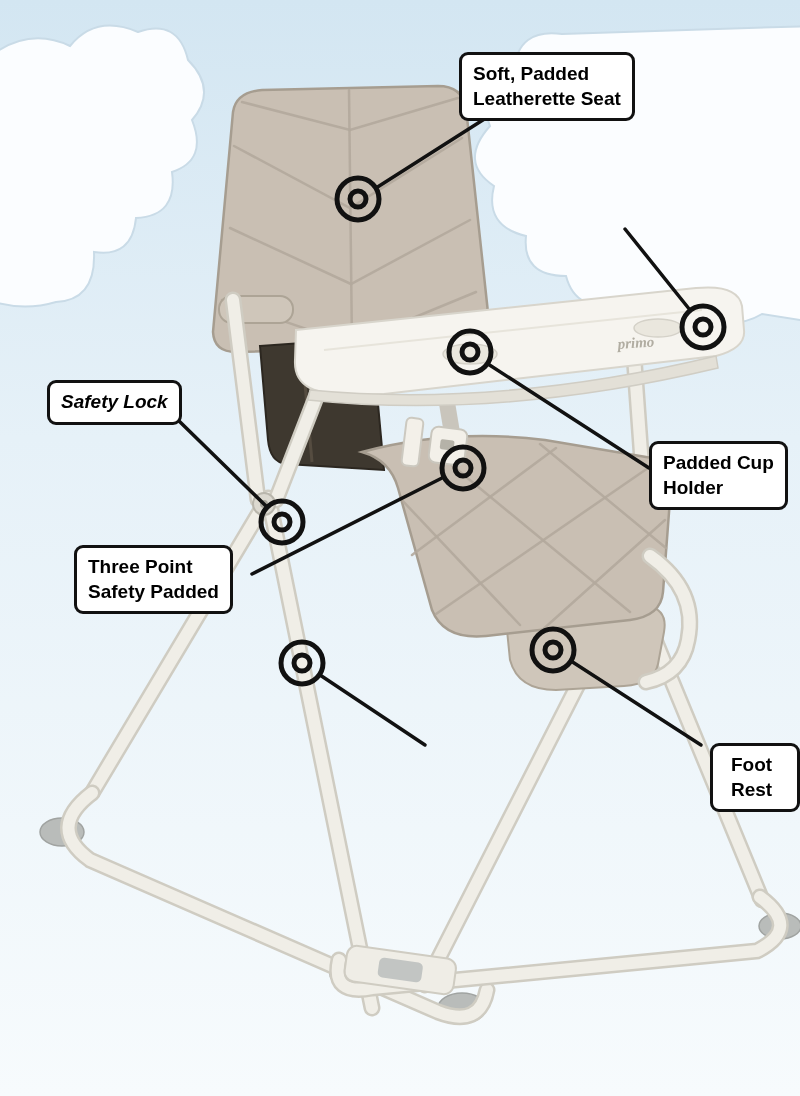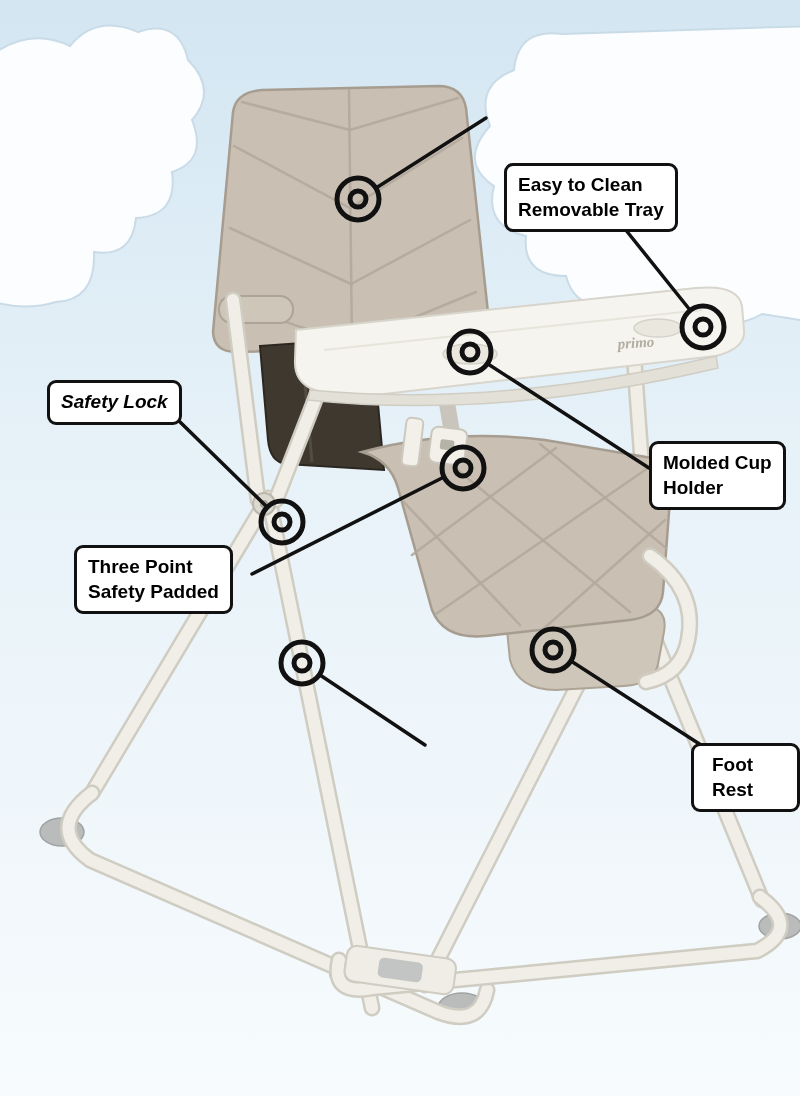"Soft, Padded" div.callout { html: none -> <div>Soft, Padded Leatherette Seat</div> }
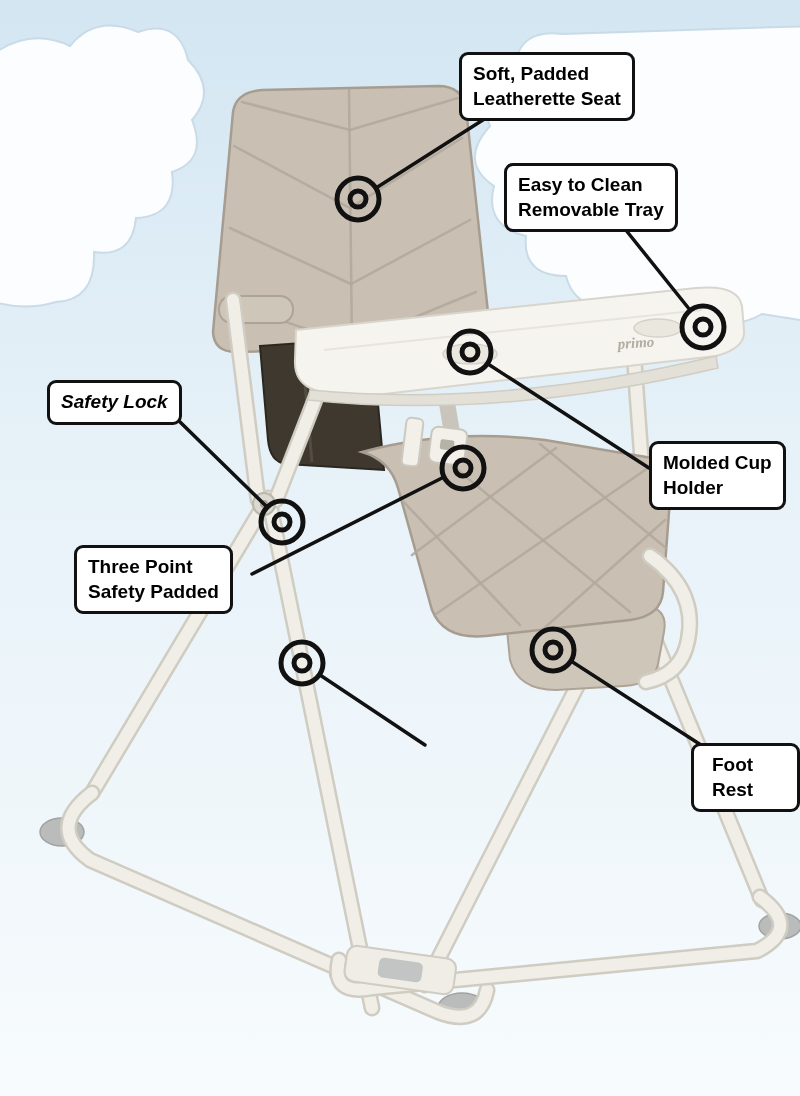"Easy to Clean" div.callout { html: <div>Easy to Clean Removable Tray</div> -> none }
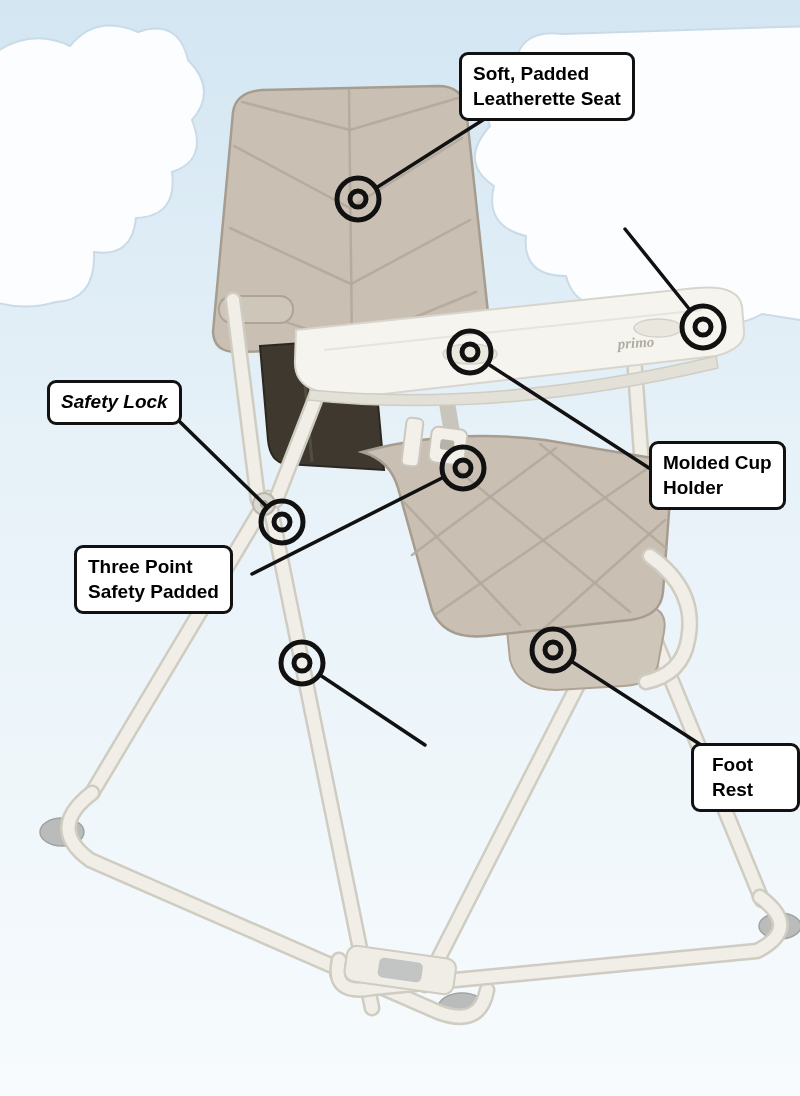"Molded Cup" div.callout { text: Molded -> Padded }
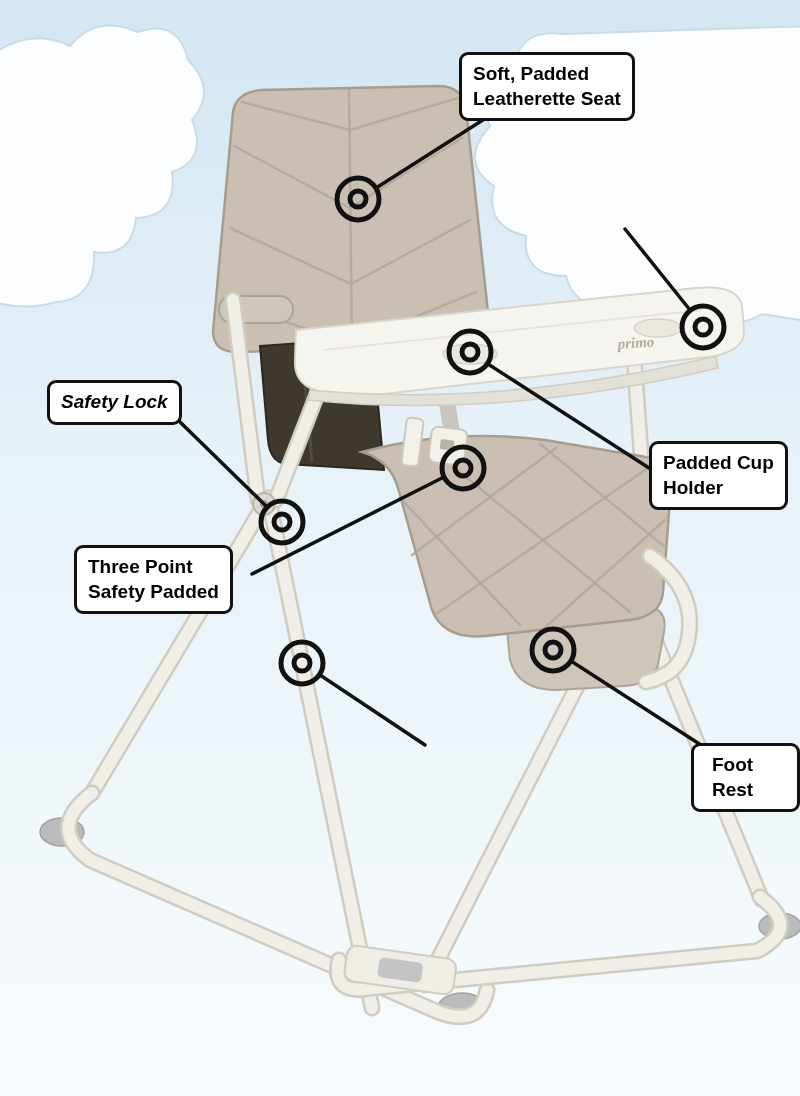"Foot Rest" div.callout { left: 691px -> 710px }
